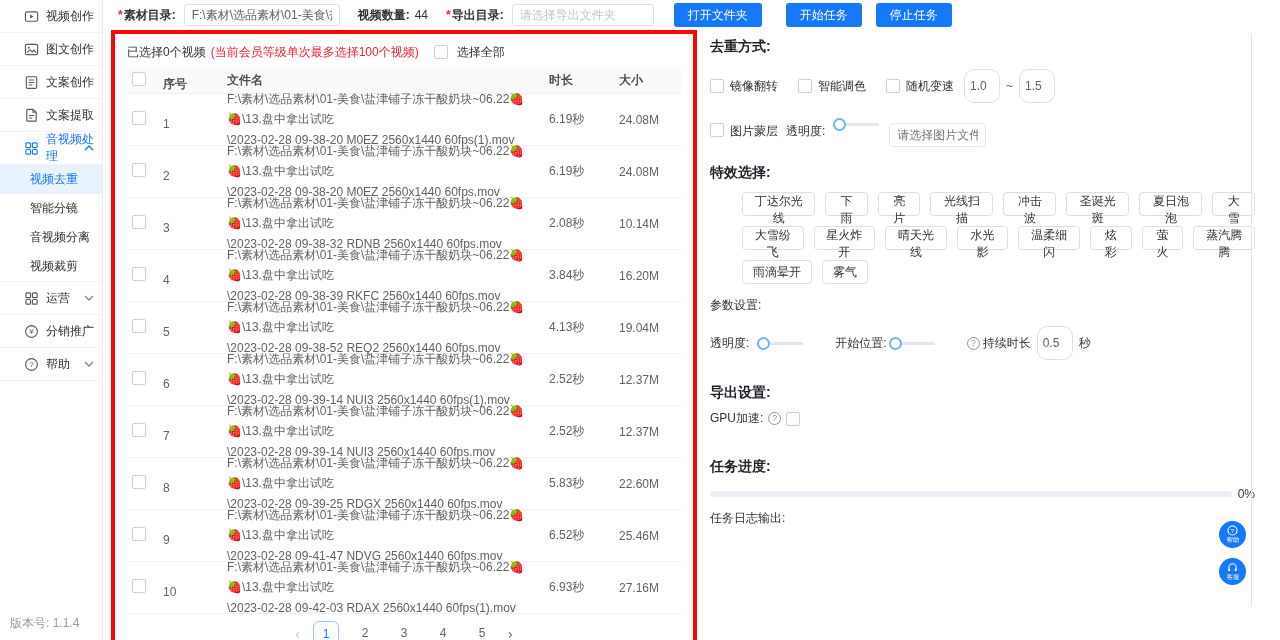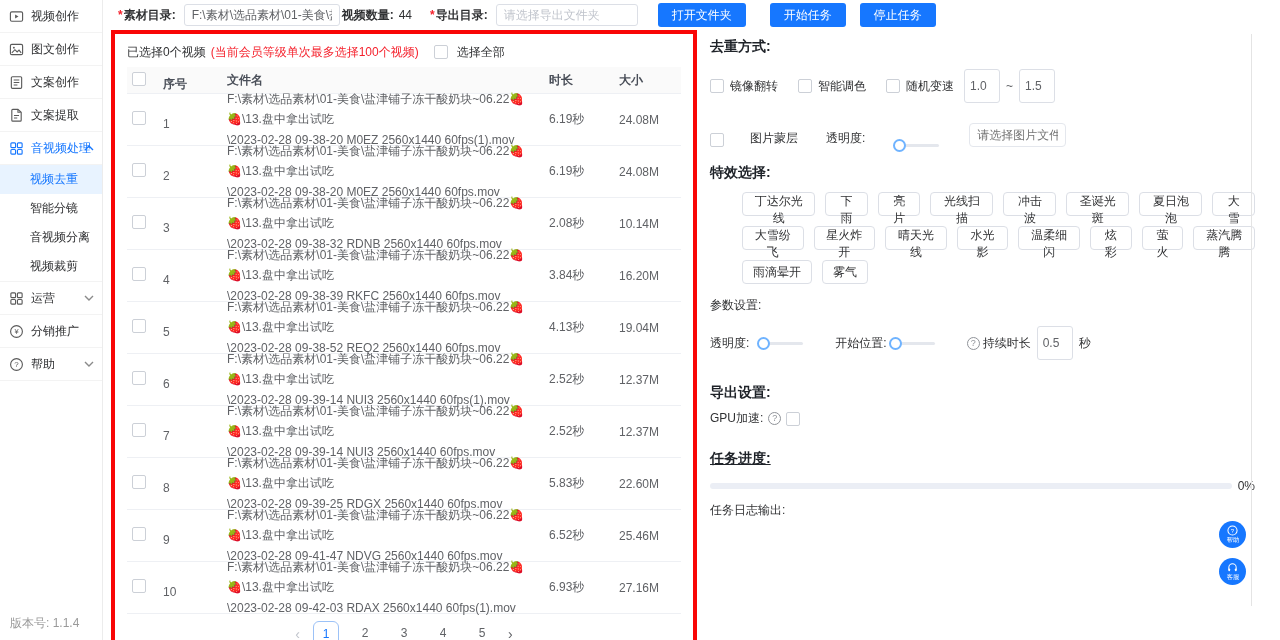"视频创作" .side-item { padding-left: 9px -> 24px }
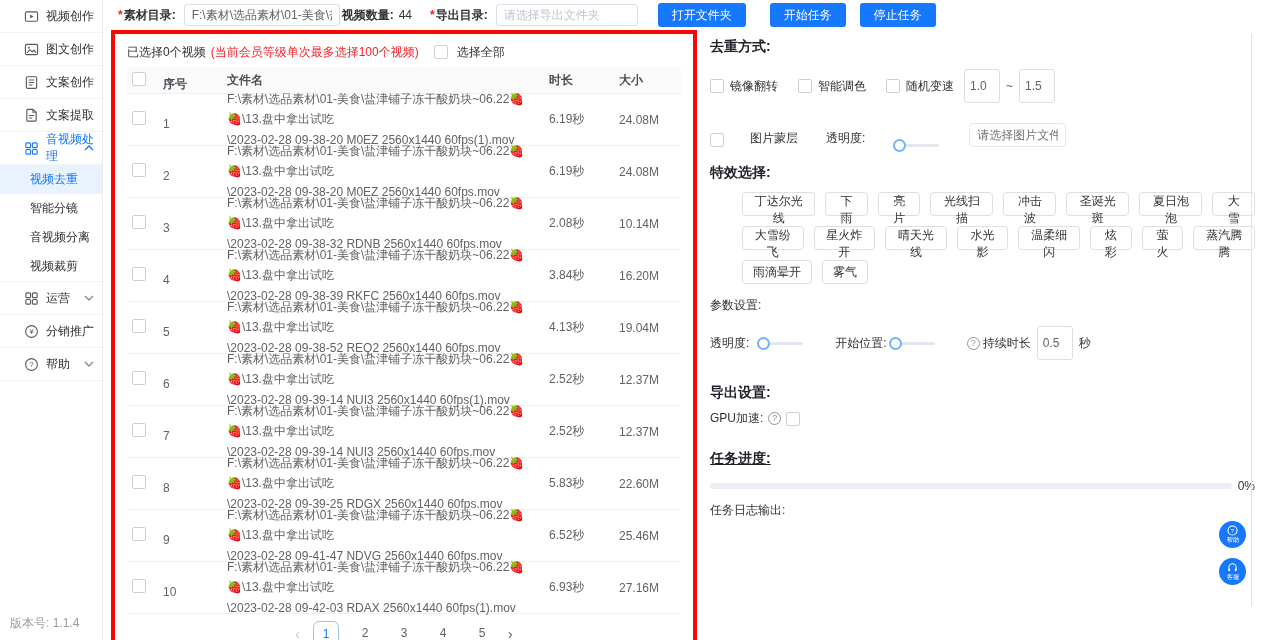"视频数量:" span.bar-label { margin-left: 2px -> 18px }
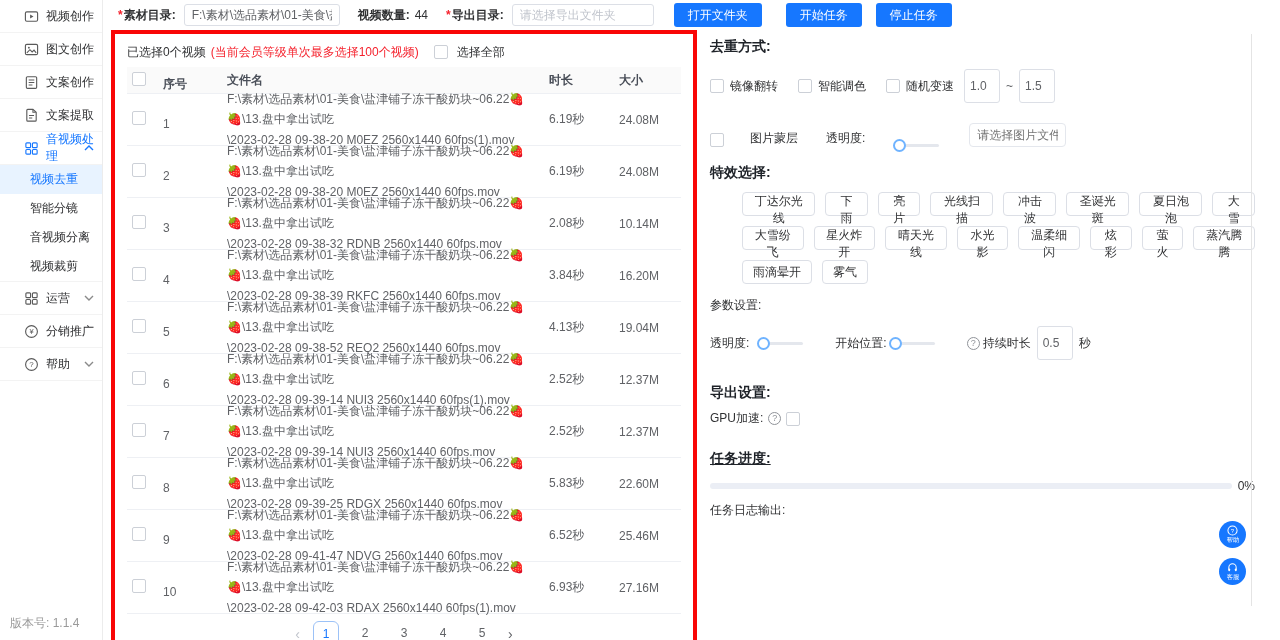"1.0" .mini-input { border-radius: 3px -> 10px }
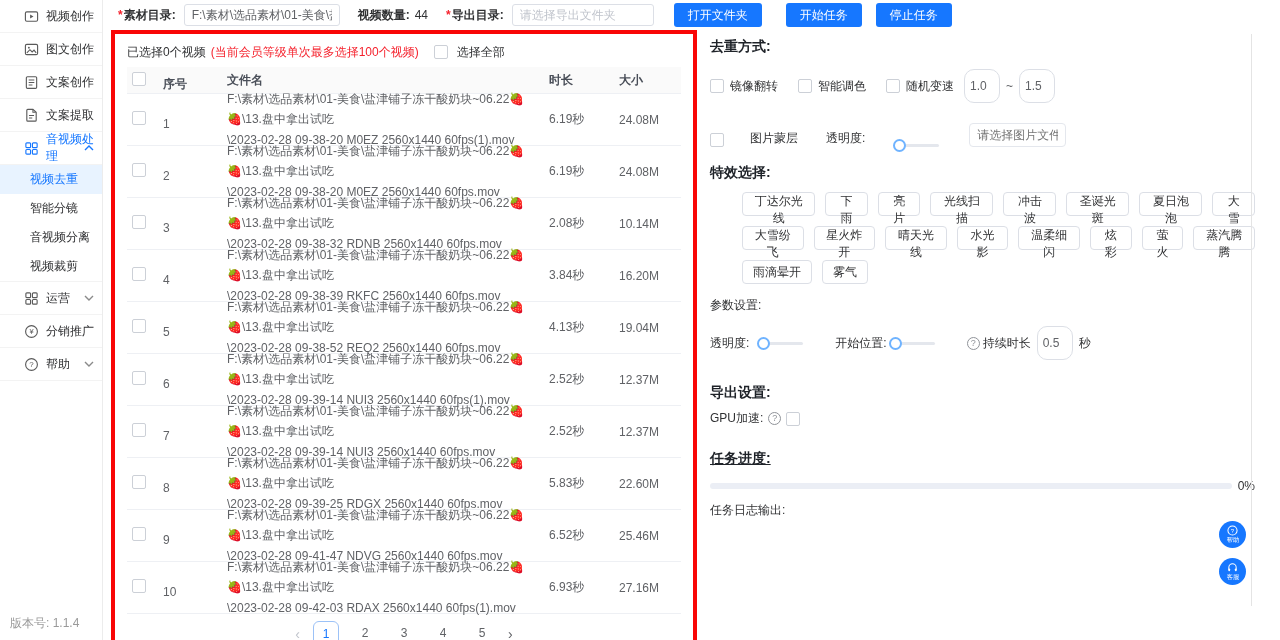"图片蒙层" .mask-row { align-items: flex-end -> flex-start; gap: 20px -> none }
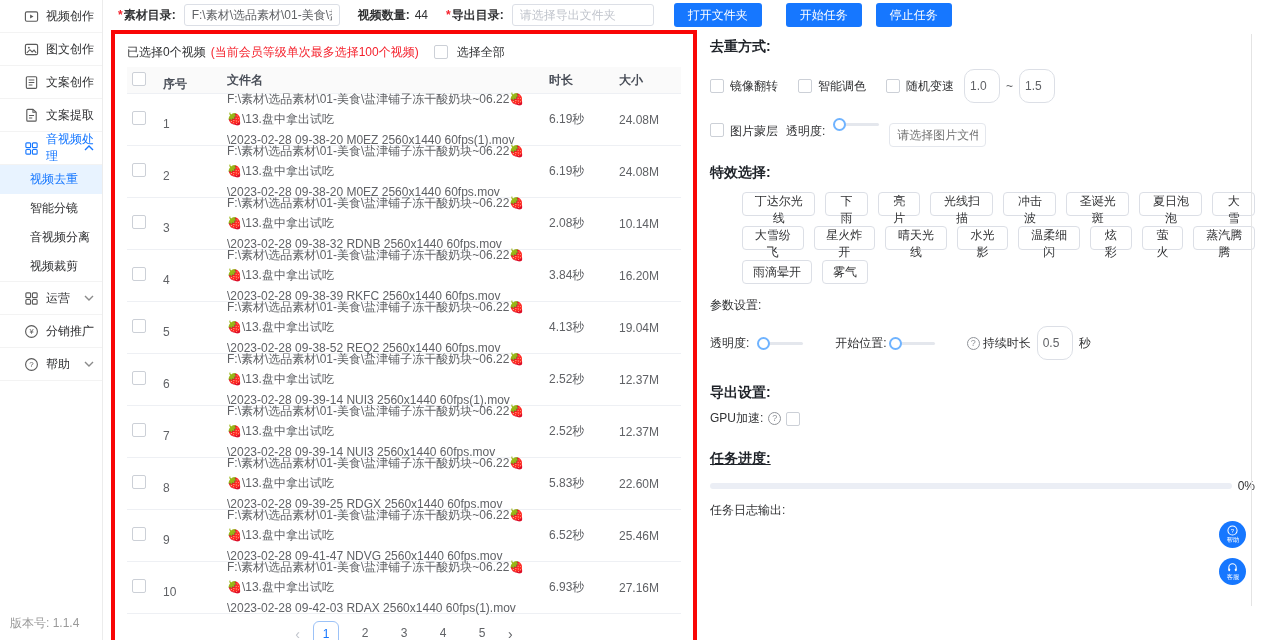"任务进度:" .progress-title { margin-top: 23px -> 31px; text-decoration: underline -> none }
